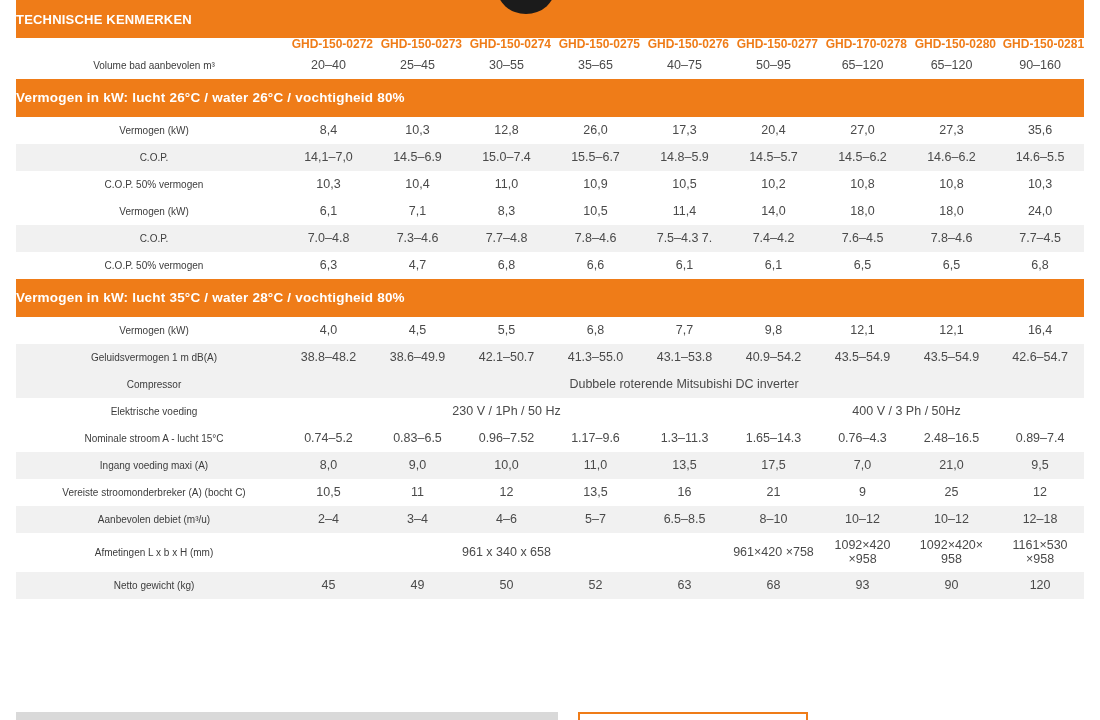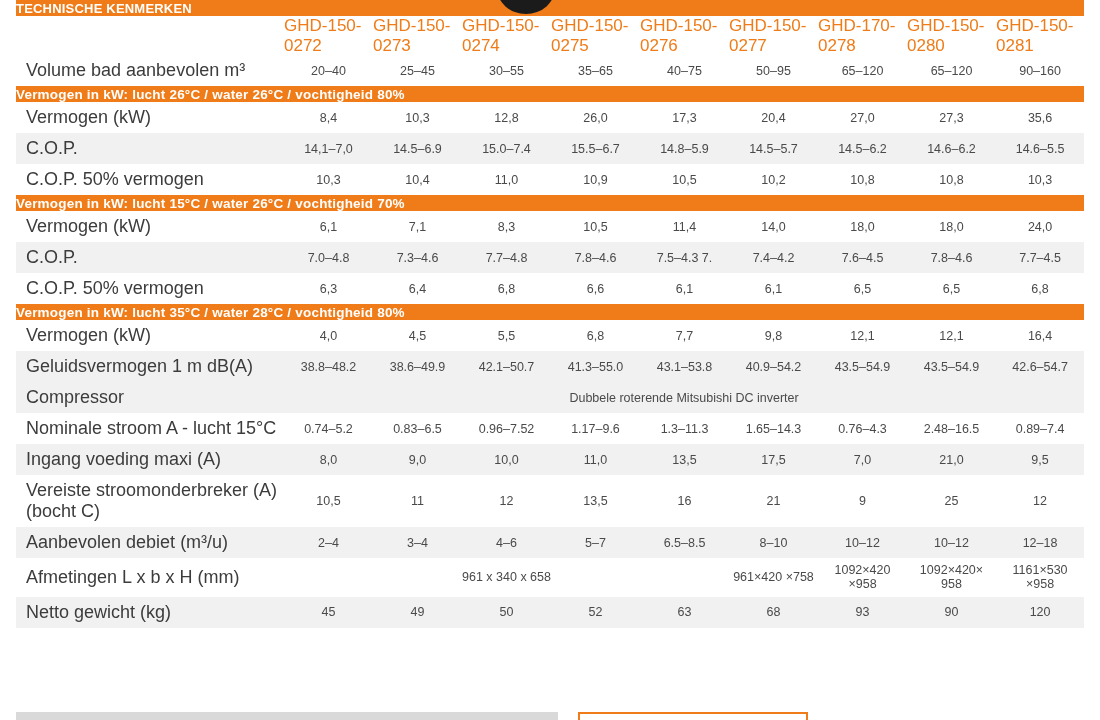"TECHNISCHE KENMERKEN" .sec-bar td { height: 16px -> 38px }
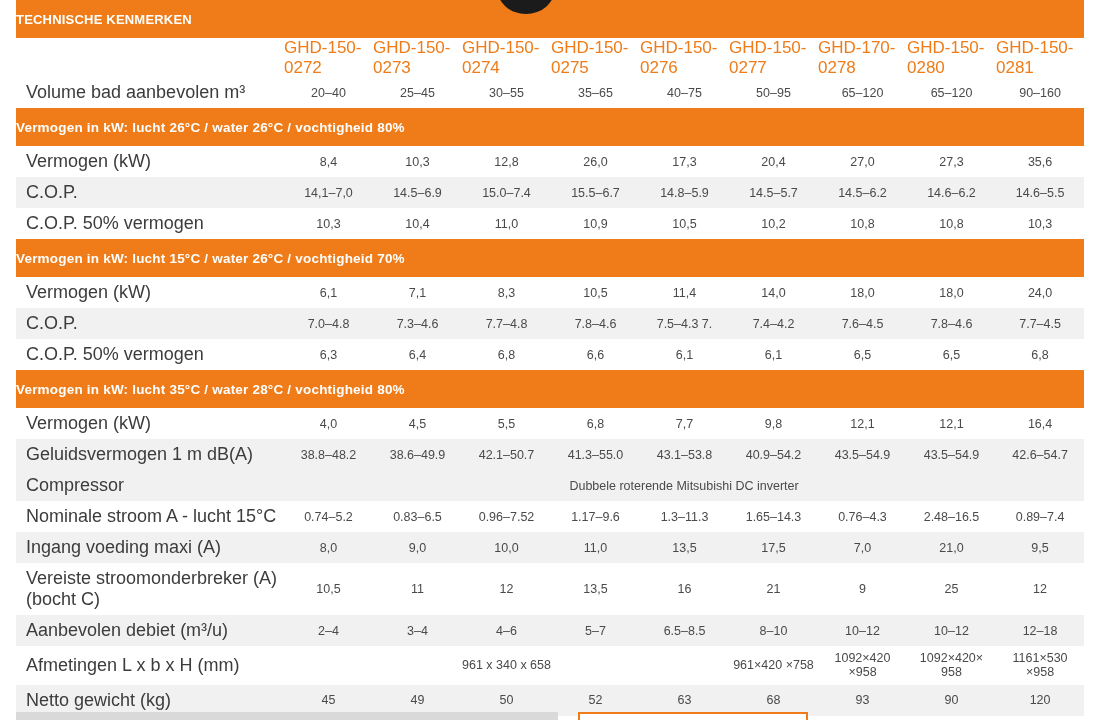"GHD-150-0272" .model-head td { font-size: 17px -> 12px; font-weight: normal -> bold; text-align: left -> right }
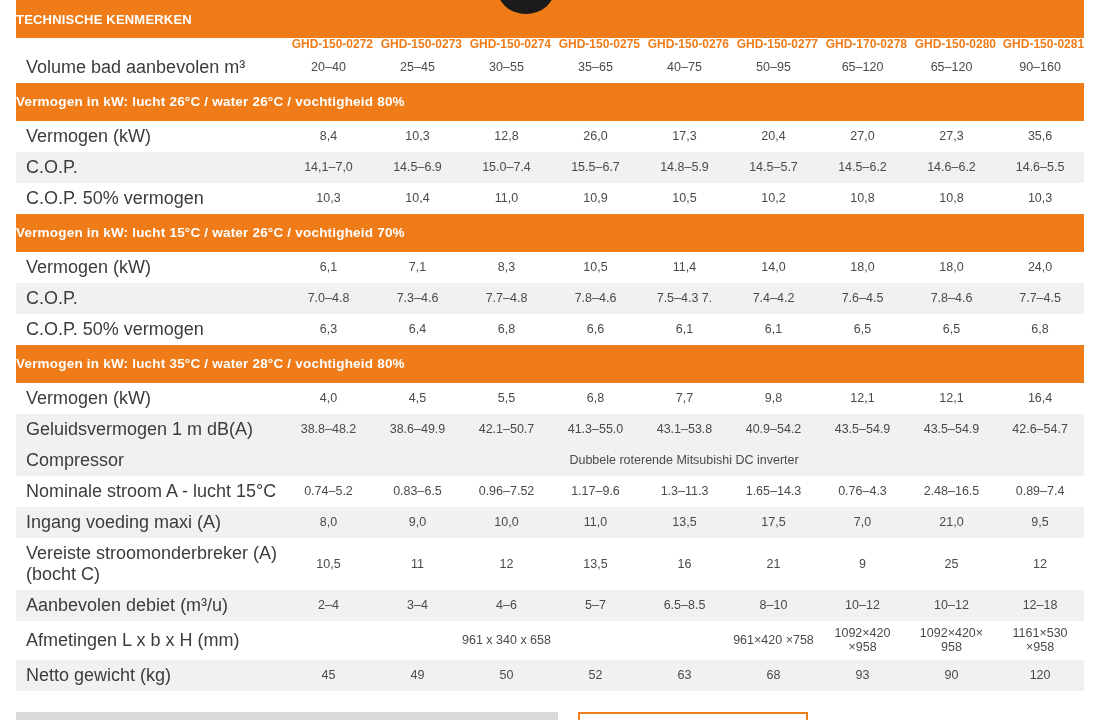"Volume bad aanbevolen m³" tr.row td.lbl { font-size: 18px -> 10px; text-align: left -> center }
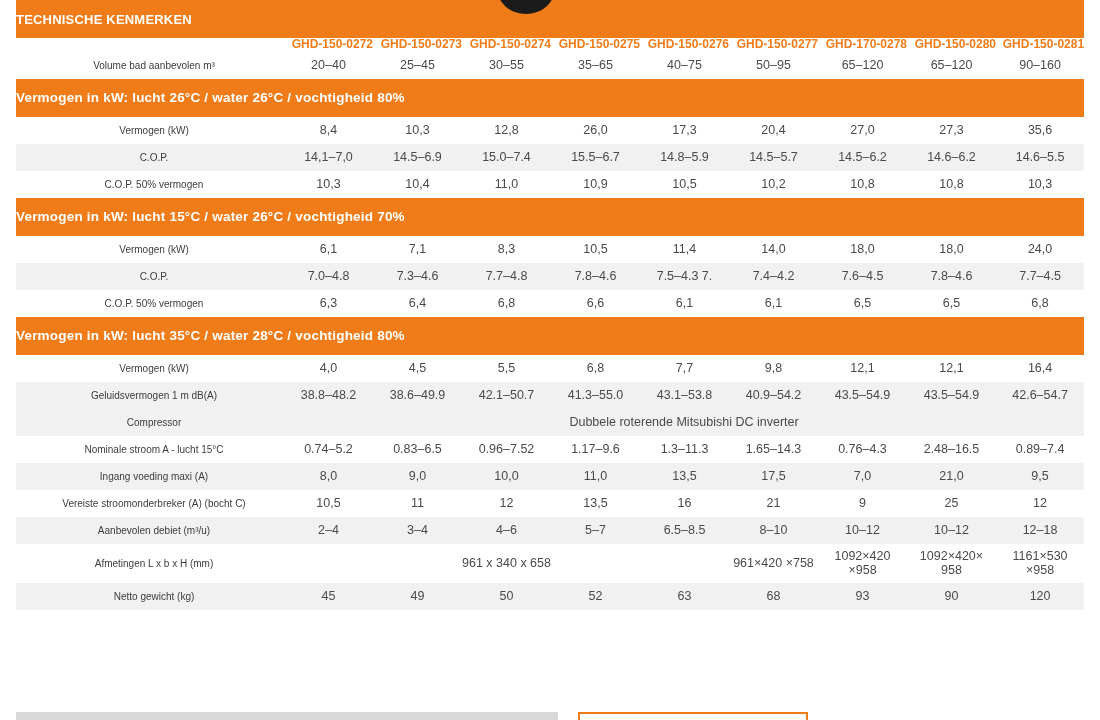"Vermogen in kW: lucht 15°C" tr.sec-bar { html: <tr> <td>Vermogen in kW: lucht 15°C / water 26°C / vochtigheid 70%</td> </tr> -> none }
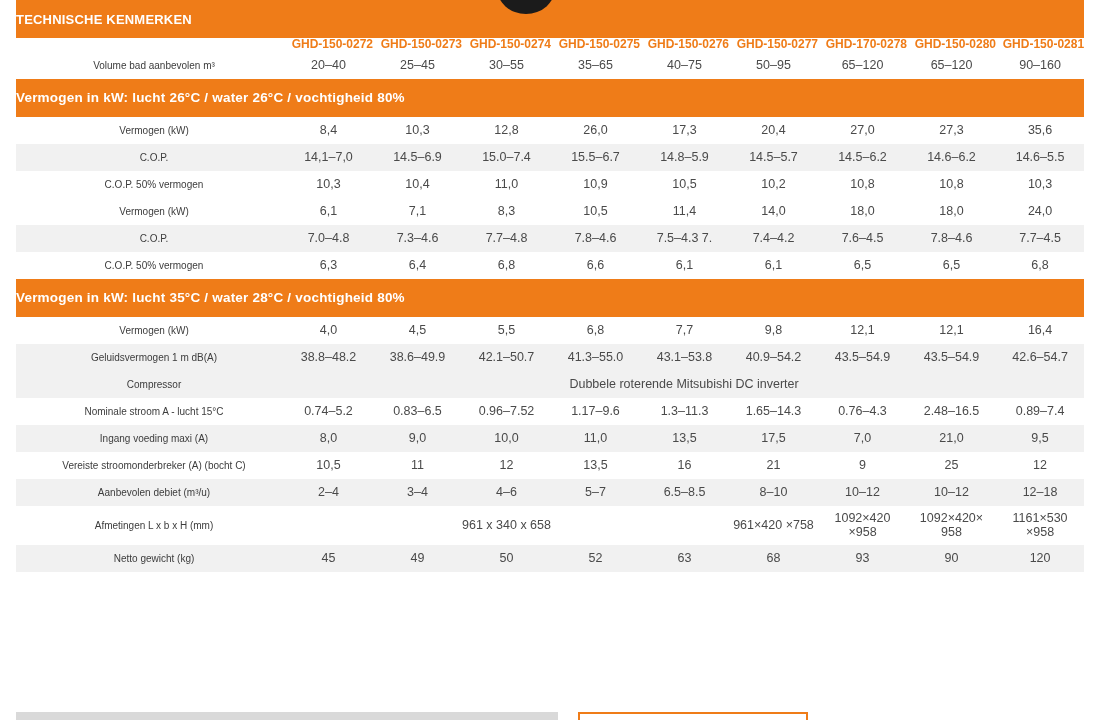"6,4" td.num { text: 6,4 -> 4,7 }
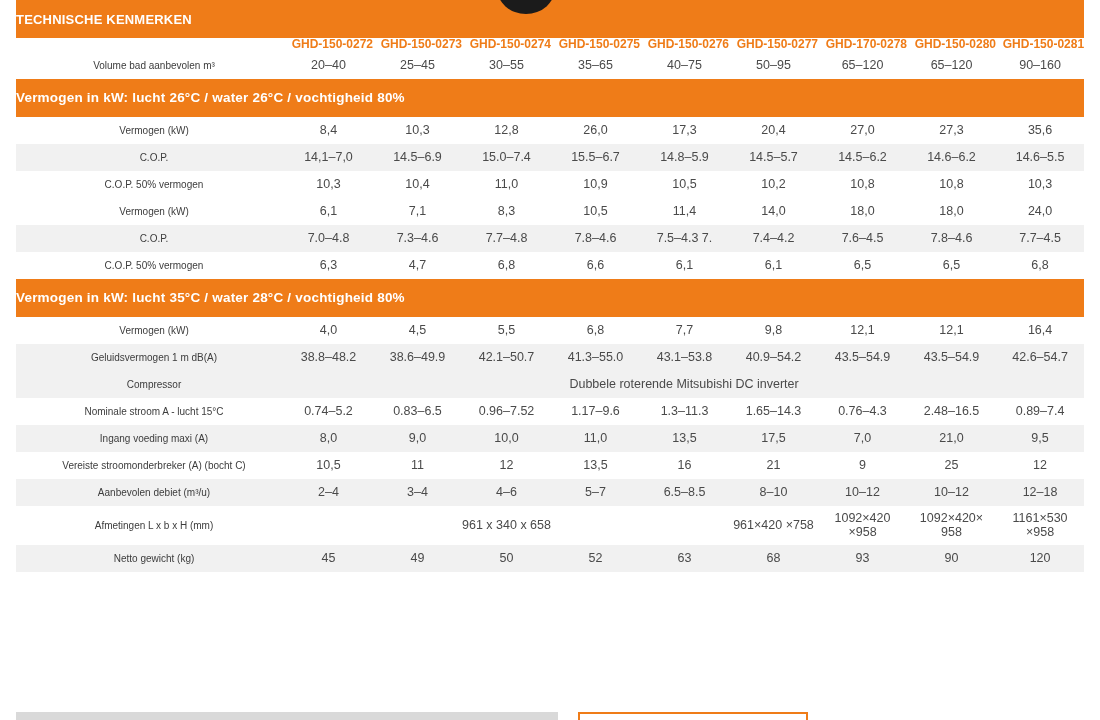"Elektrische voeding" tr.row { html: none -> <tr> <td>Elektrische voeding</td> <td>230 V / 1Ph / 50 Hz</td> <td>400 V / 3 Ph / 50Hz</td> </tr> }
